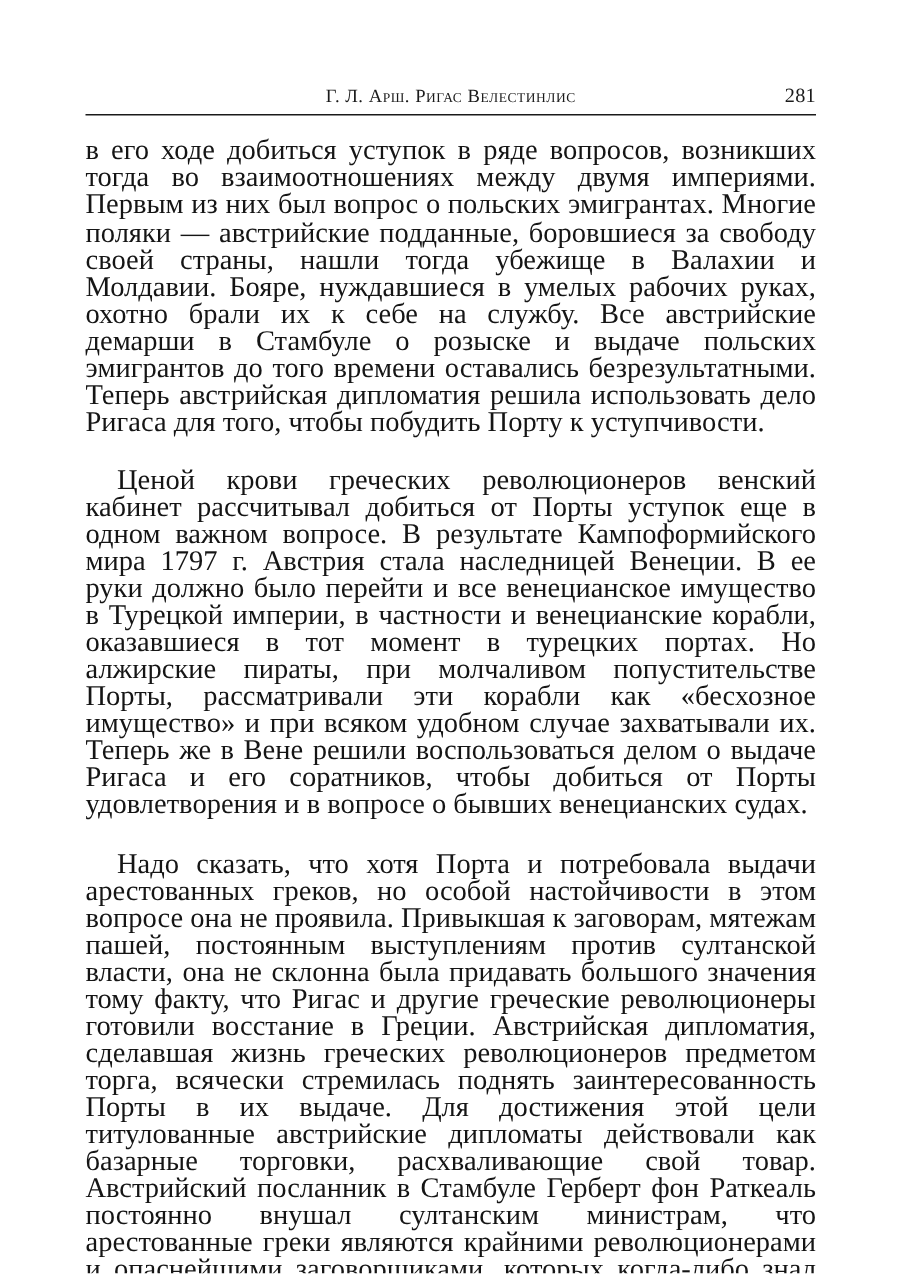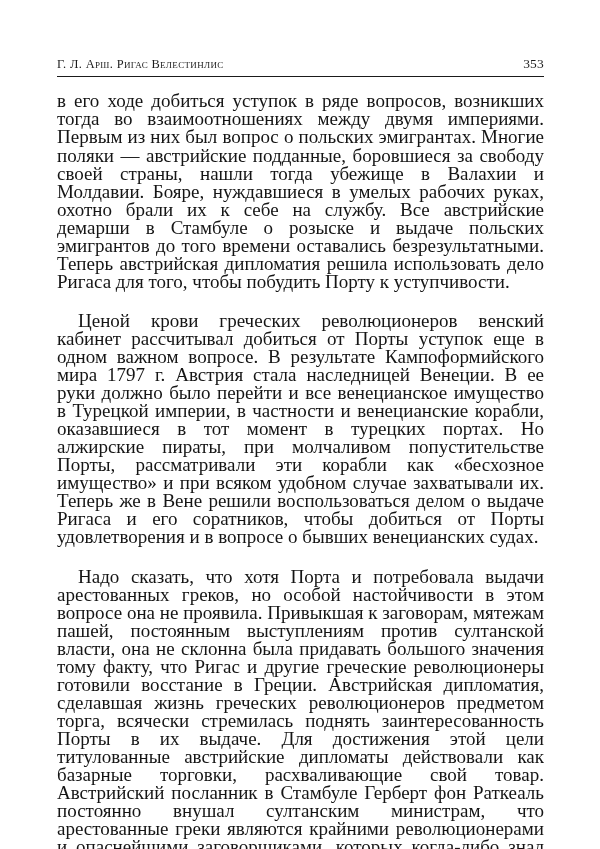"Г. Л. Арш. Ригас Велестинлис" .running-head { justify-content: flex-start -> center }
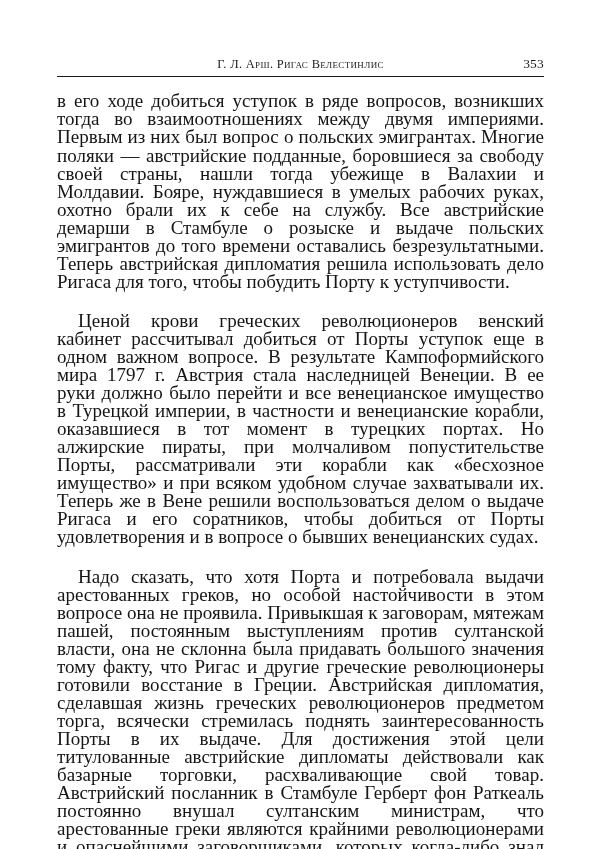"353" span.folio { text: 353 -> 281 }
